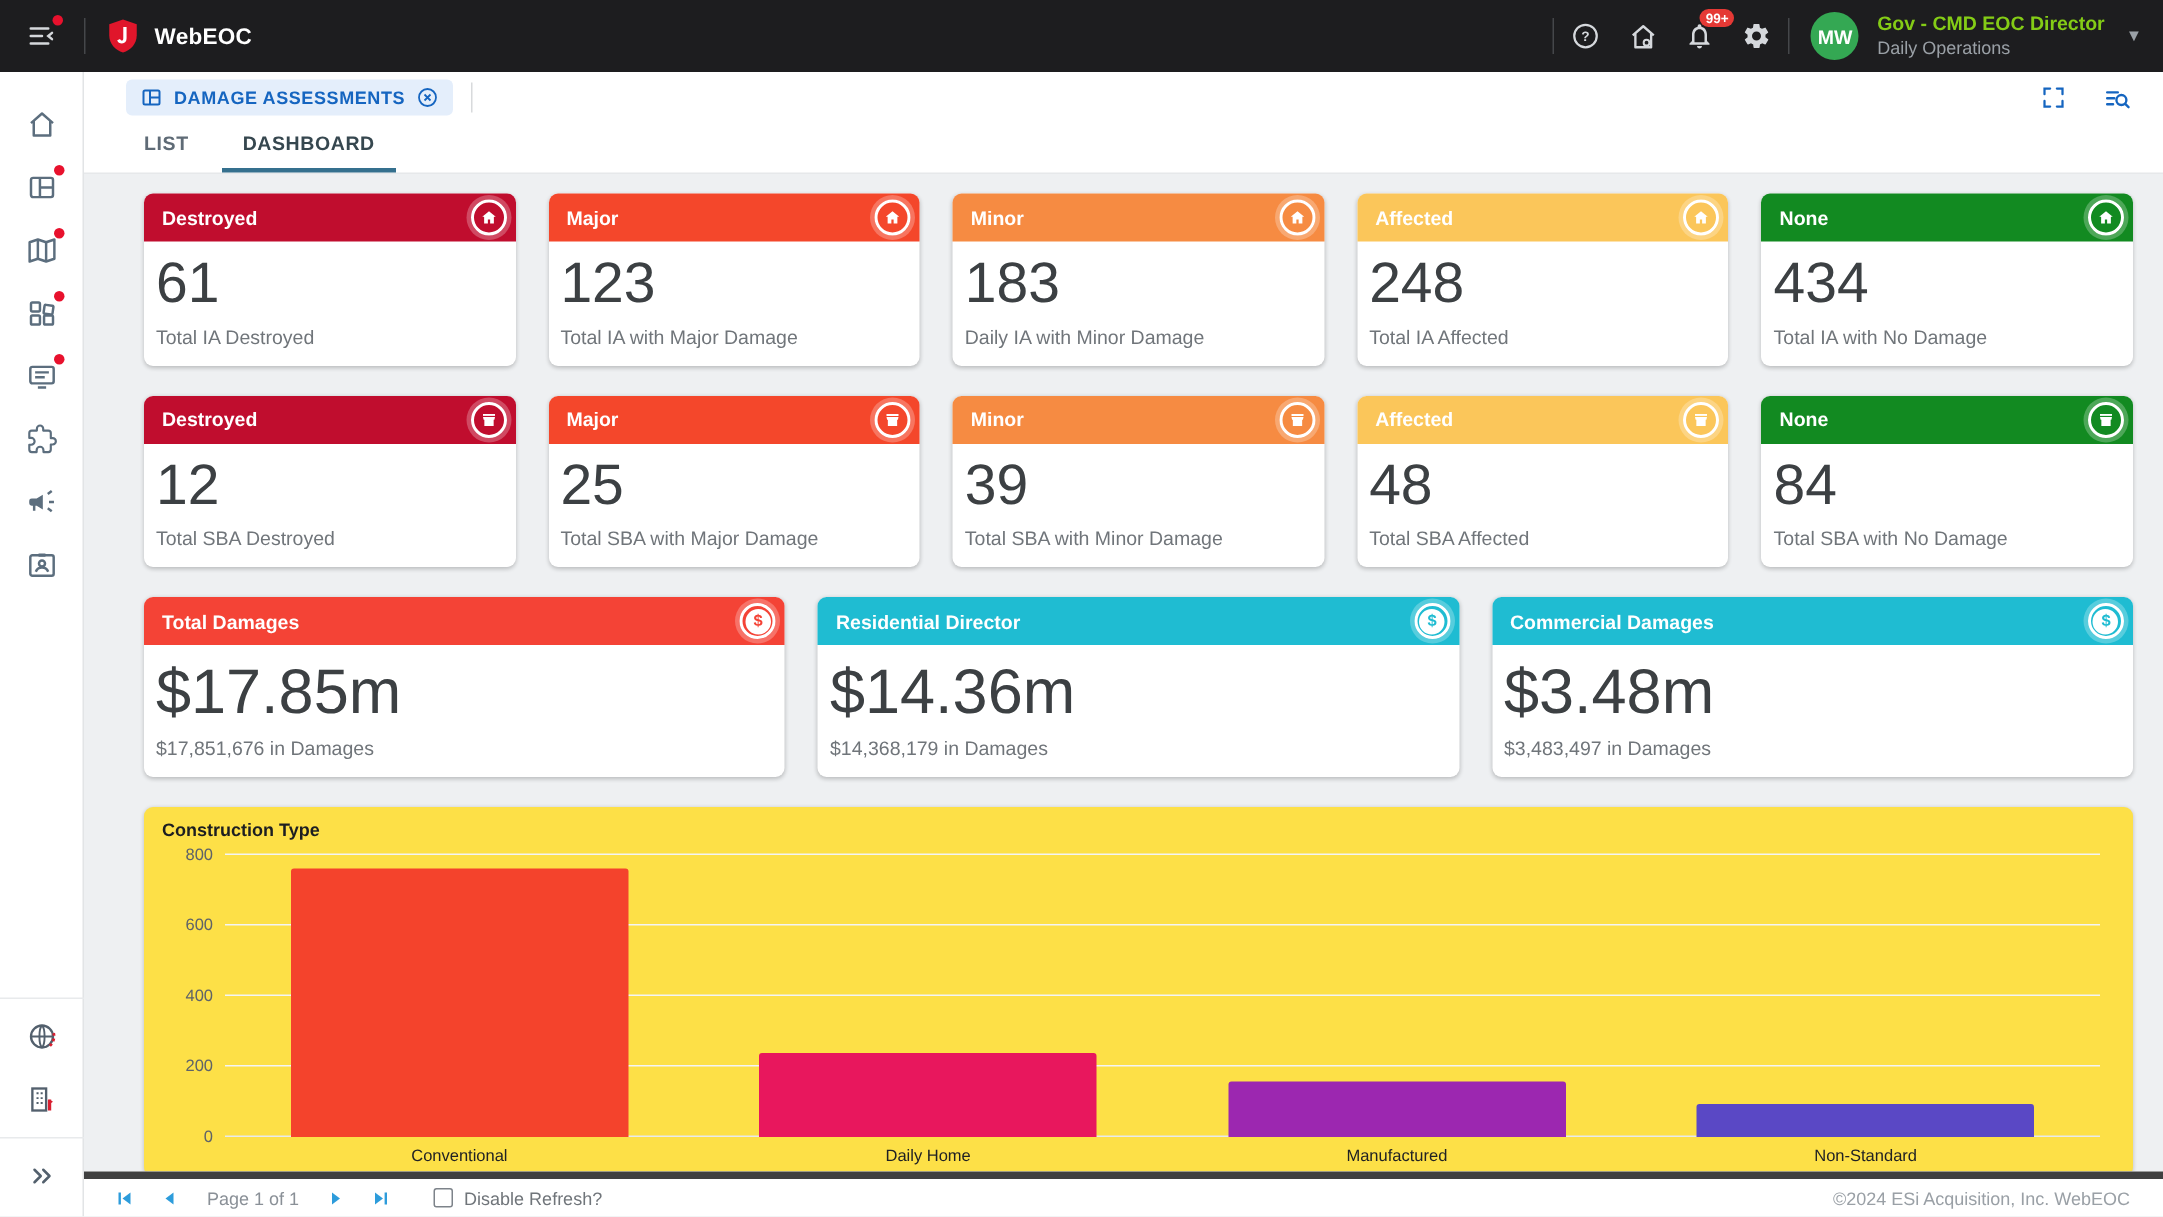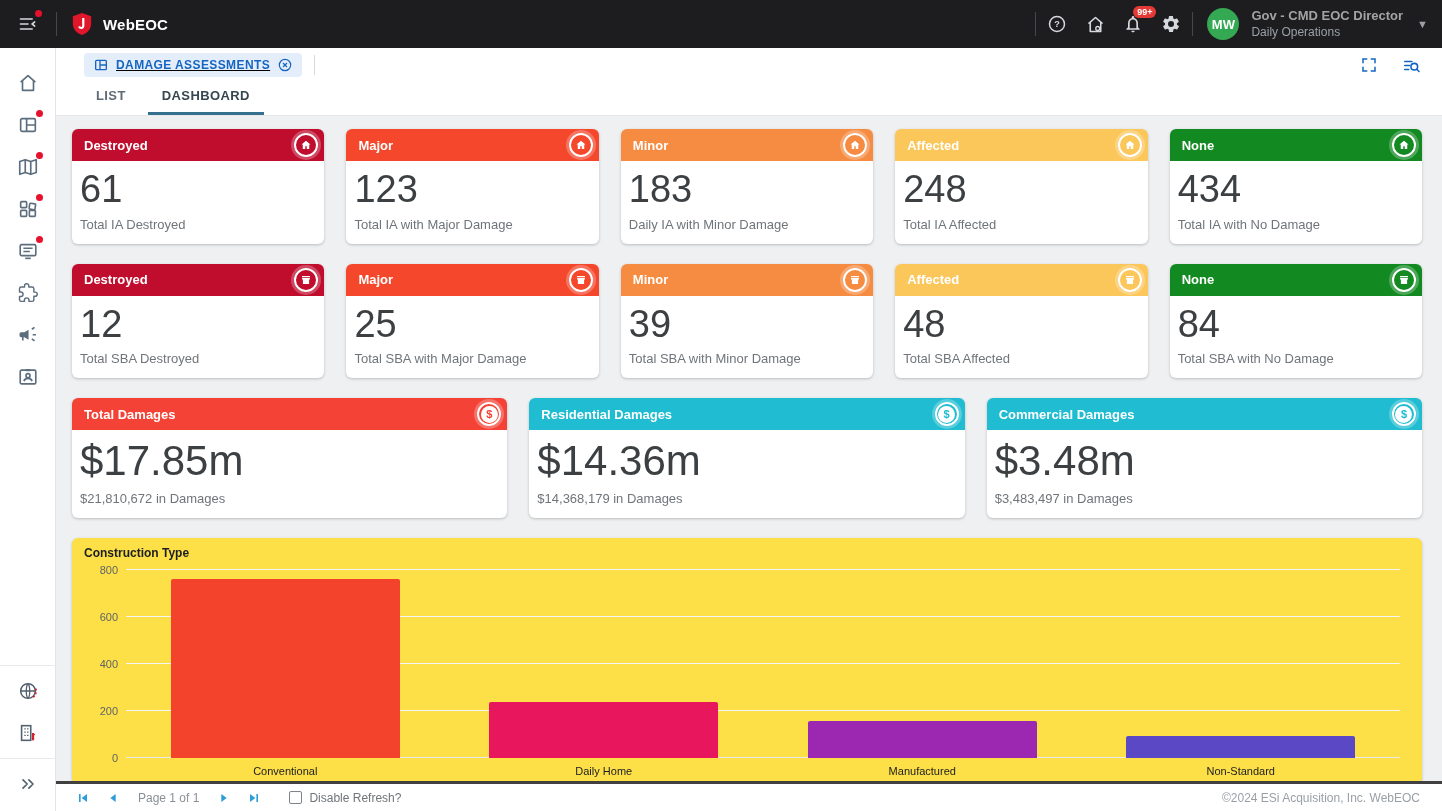"Gov - CMD EOC Director" .user-role { color: #a3a3a3 -> #84cc16 }
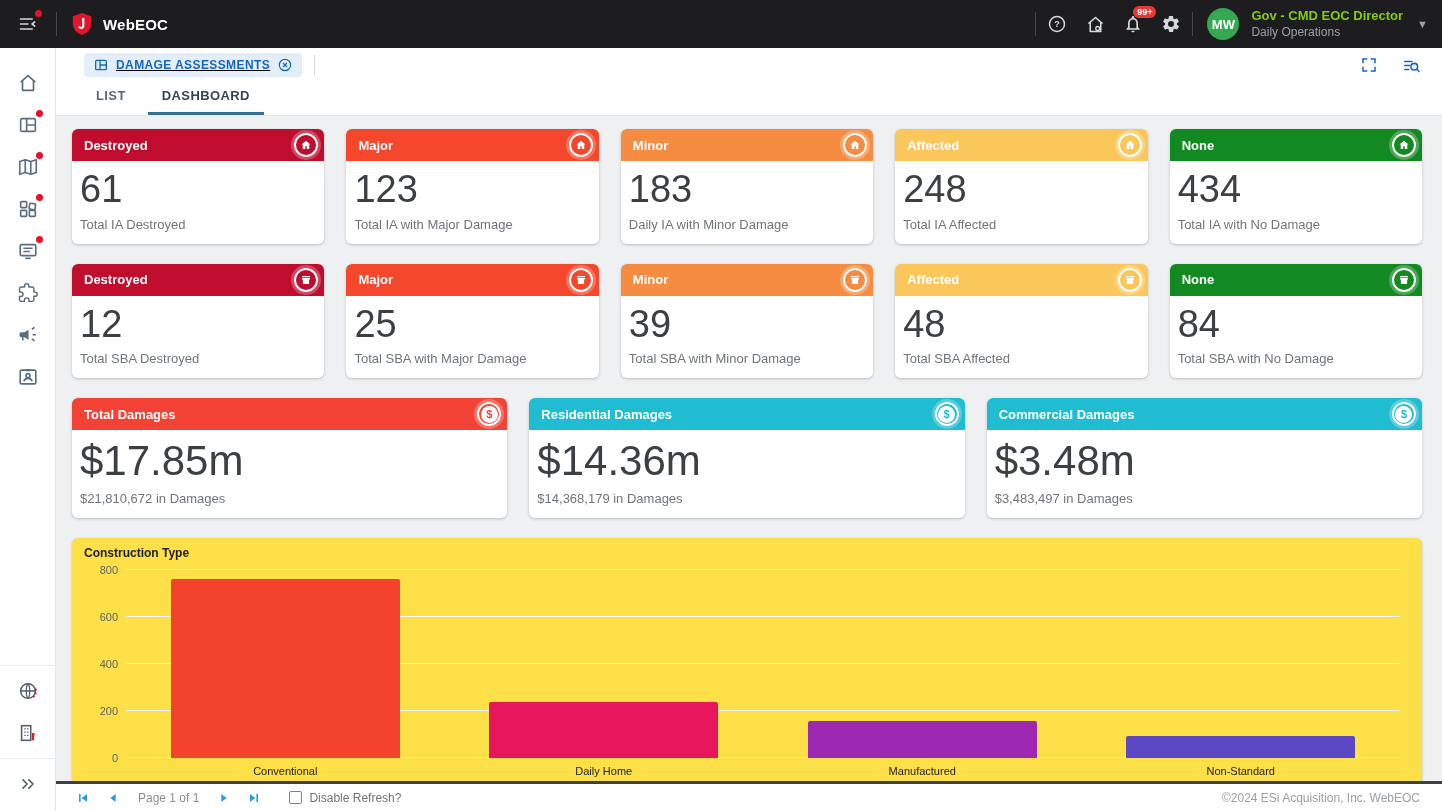"DAMAGE ASSESSMENTS" .chip-row { text-decoration: underline -> none }
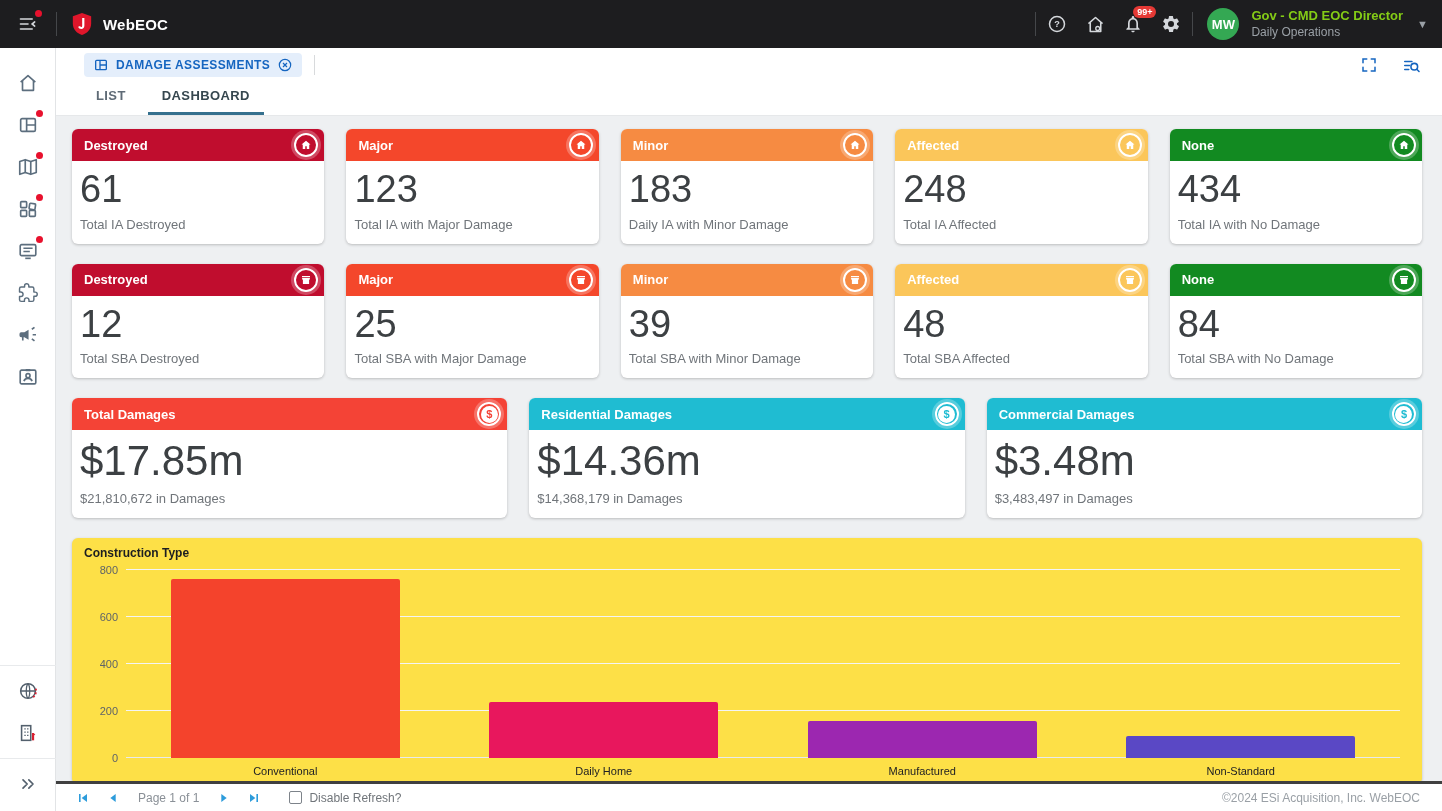"Destroyed" .dashboard { margin-left: none -> 24px }
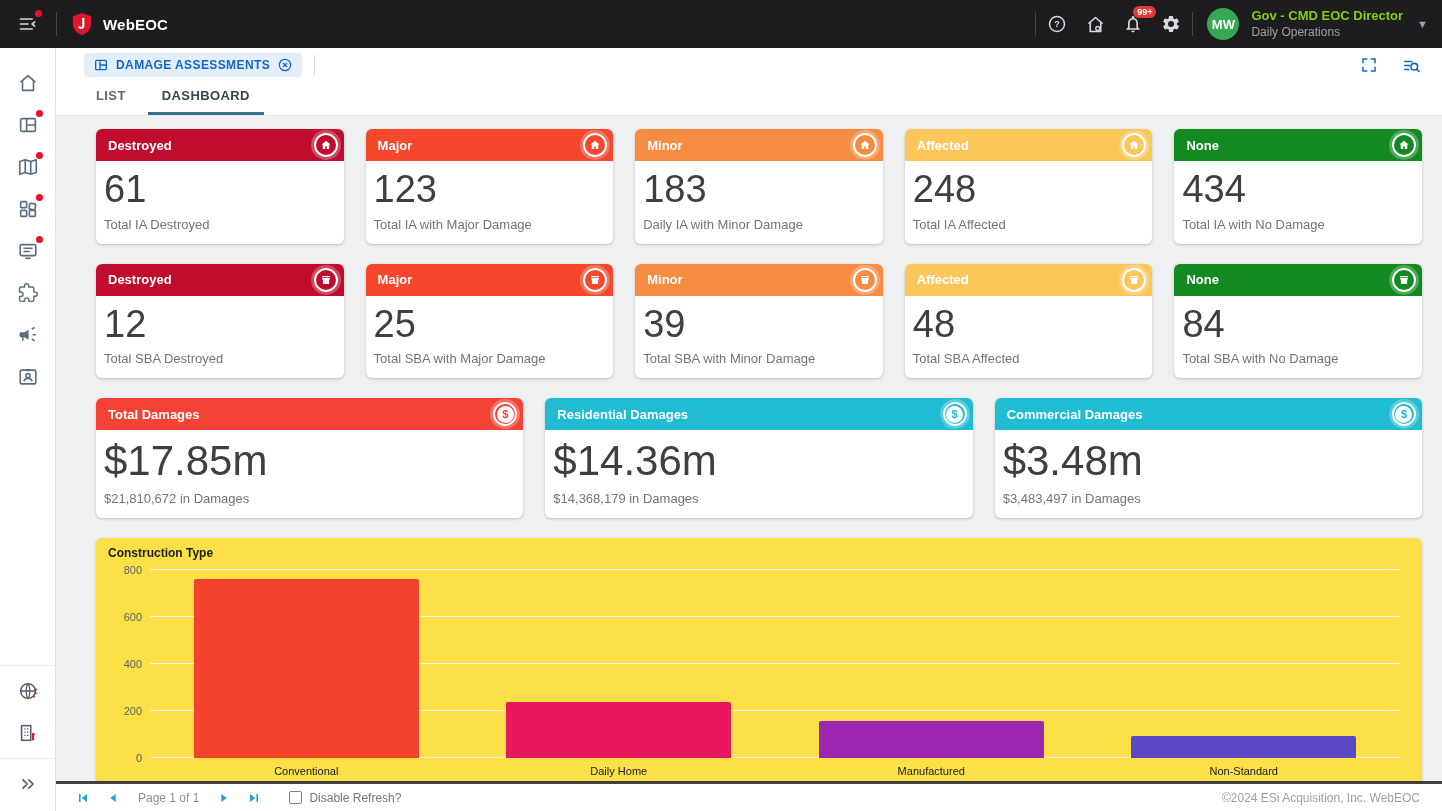"Residential Damages" span.card-title { text: Damages -> Director }
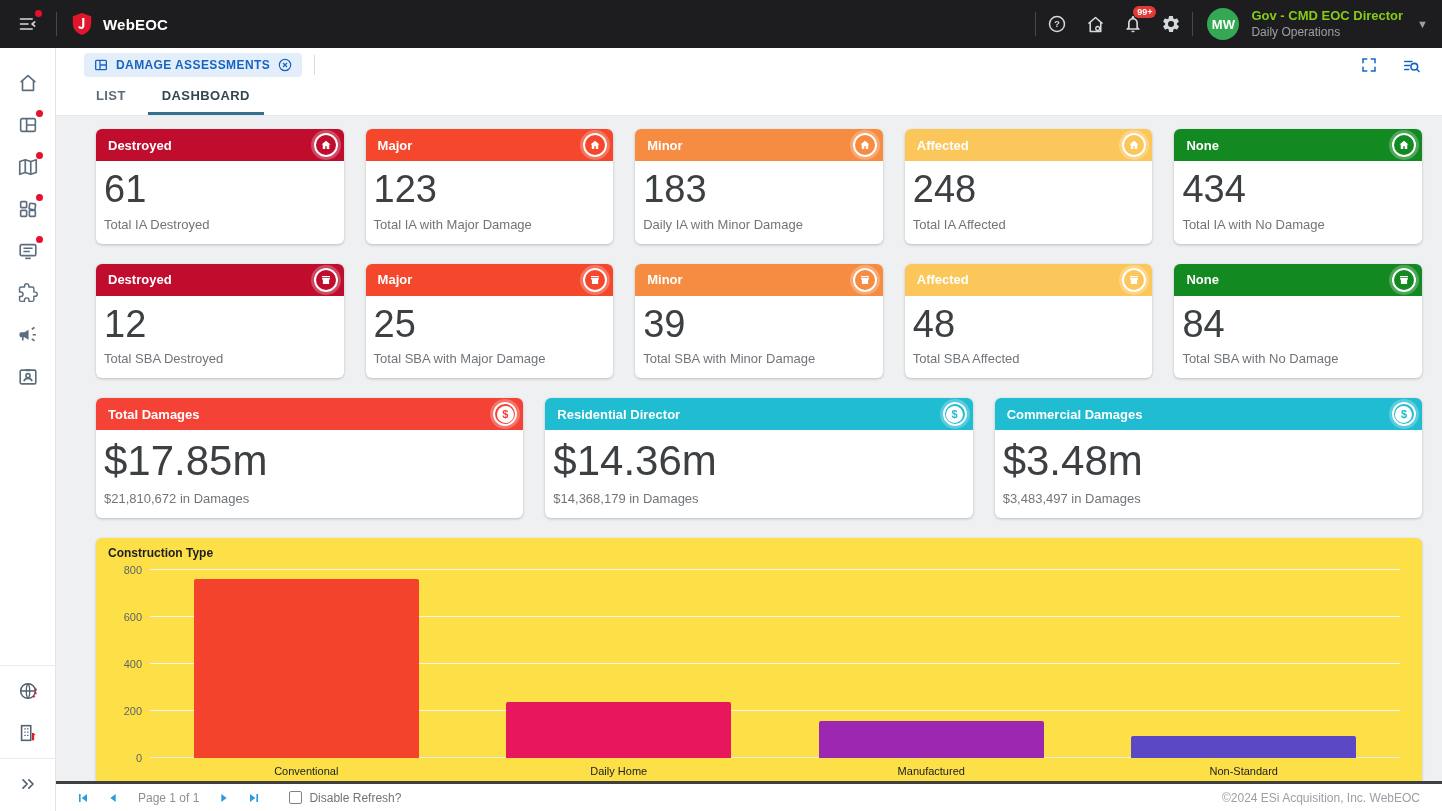"$21,810,672 in Damages" div.card-caption { text: $21,810,672 -> $17,851,676 }
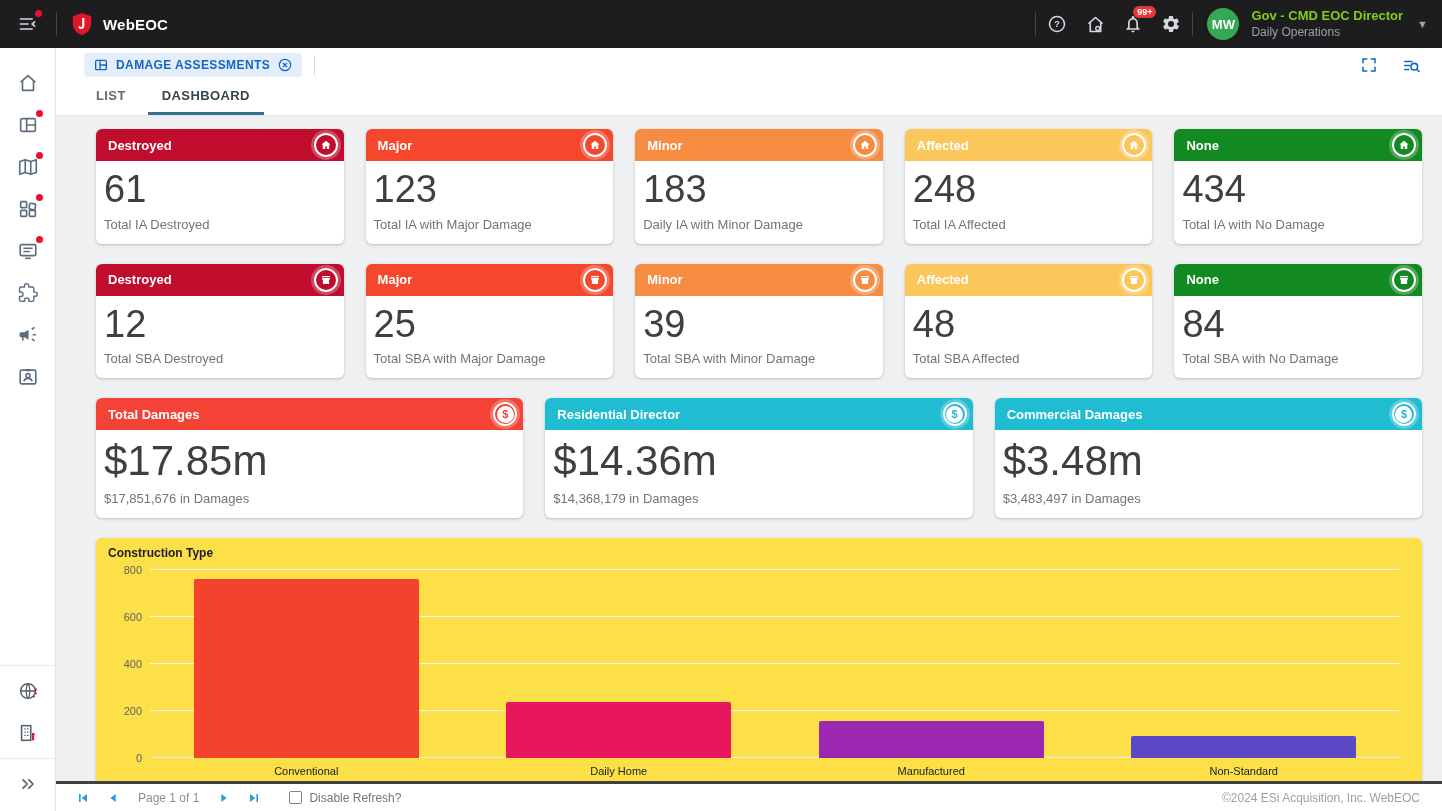"Page 1 of 1" .footer { border-top: 3px solid #404040 -> 5px solid #404040 }
